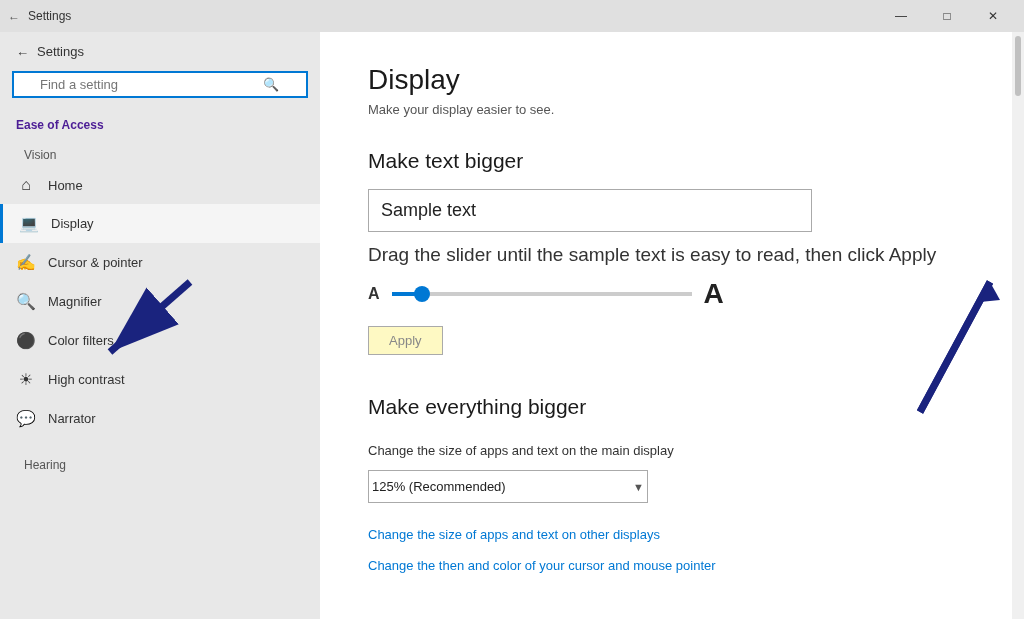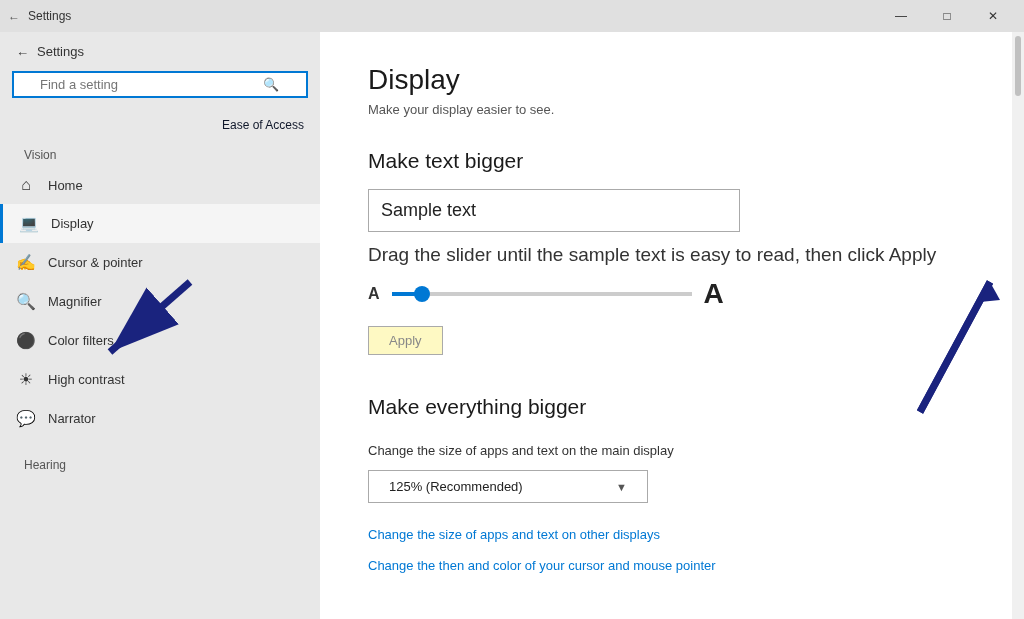"Ease of Access" div { color: #0f172a -> #4c1d95; font-weight: 400 -> 700; text-align: right -> none }
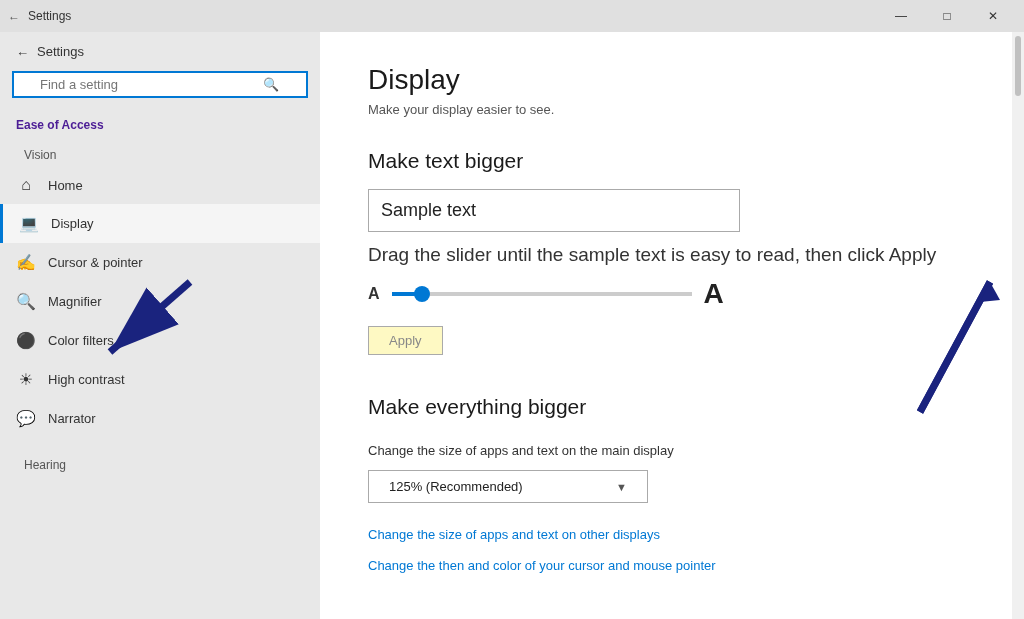"Sample text" .sample-text-box { width: 372px -> 444px }
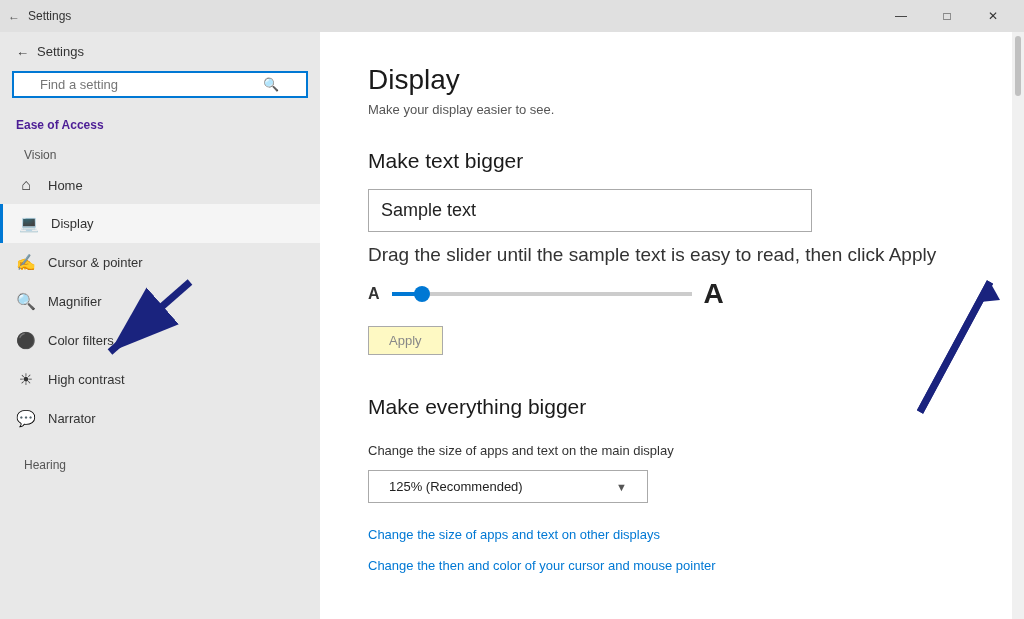"125% (Recommended)" .dropdown-select { padding: 8px 20px -> 8px 3px }
